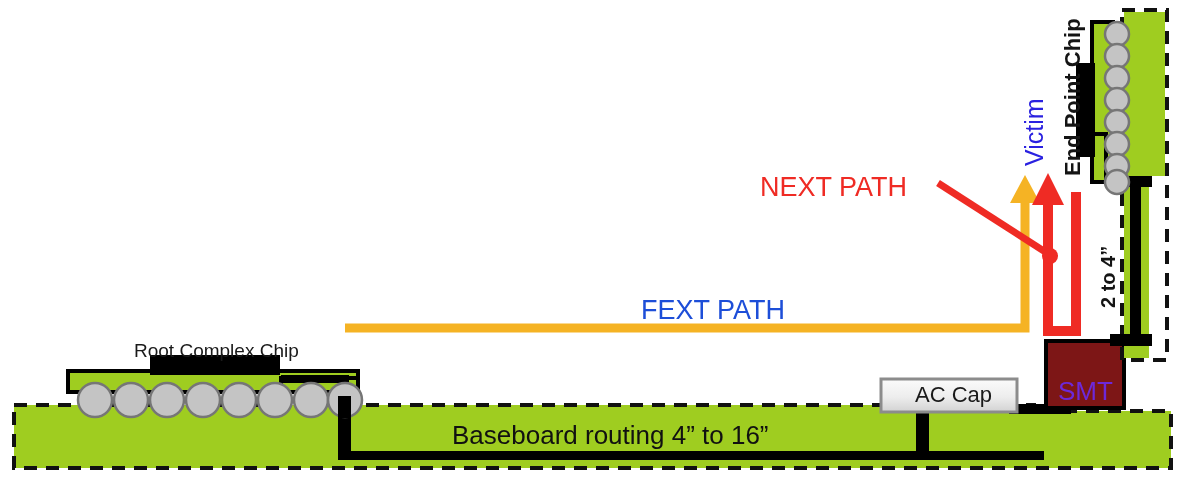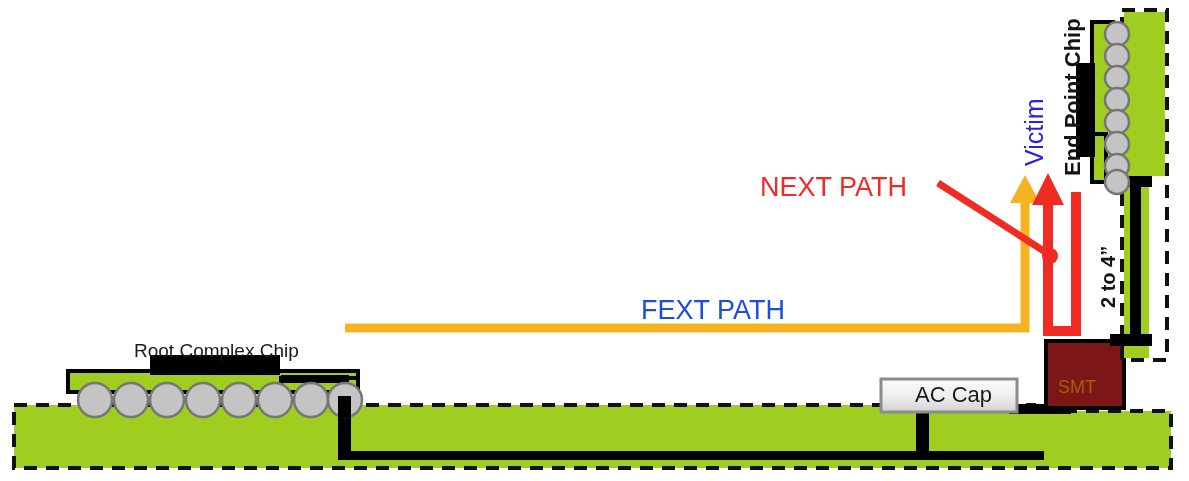"SMT" .lbl-smt { color: #a16207 -> #6d28d9; font-size: 18px -> 26px }
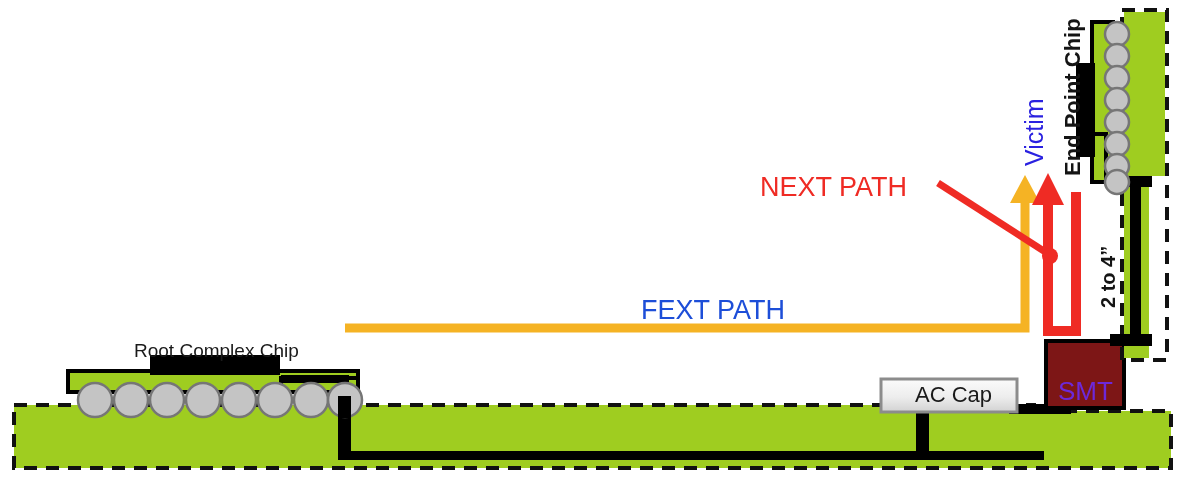"Baseboard routing 4” to 16”" div.lbl { html: none -> <div>Baseboard routing 4” to 16”</div> }
